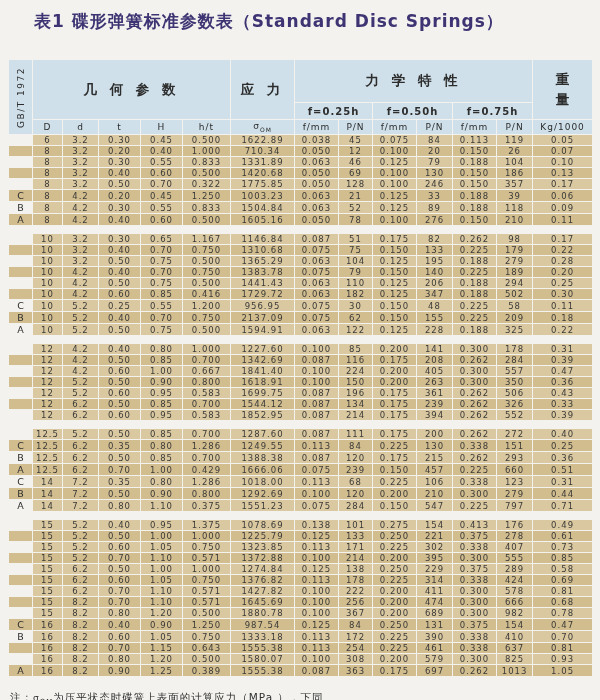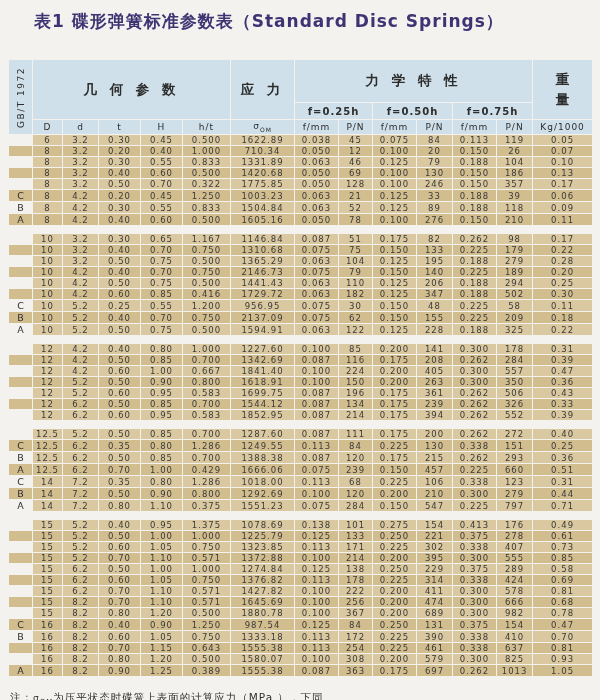"2146.73" td { text: 2146.73 -> 1383.78 }
